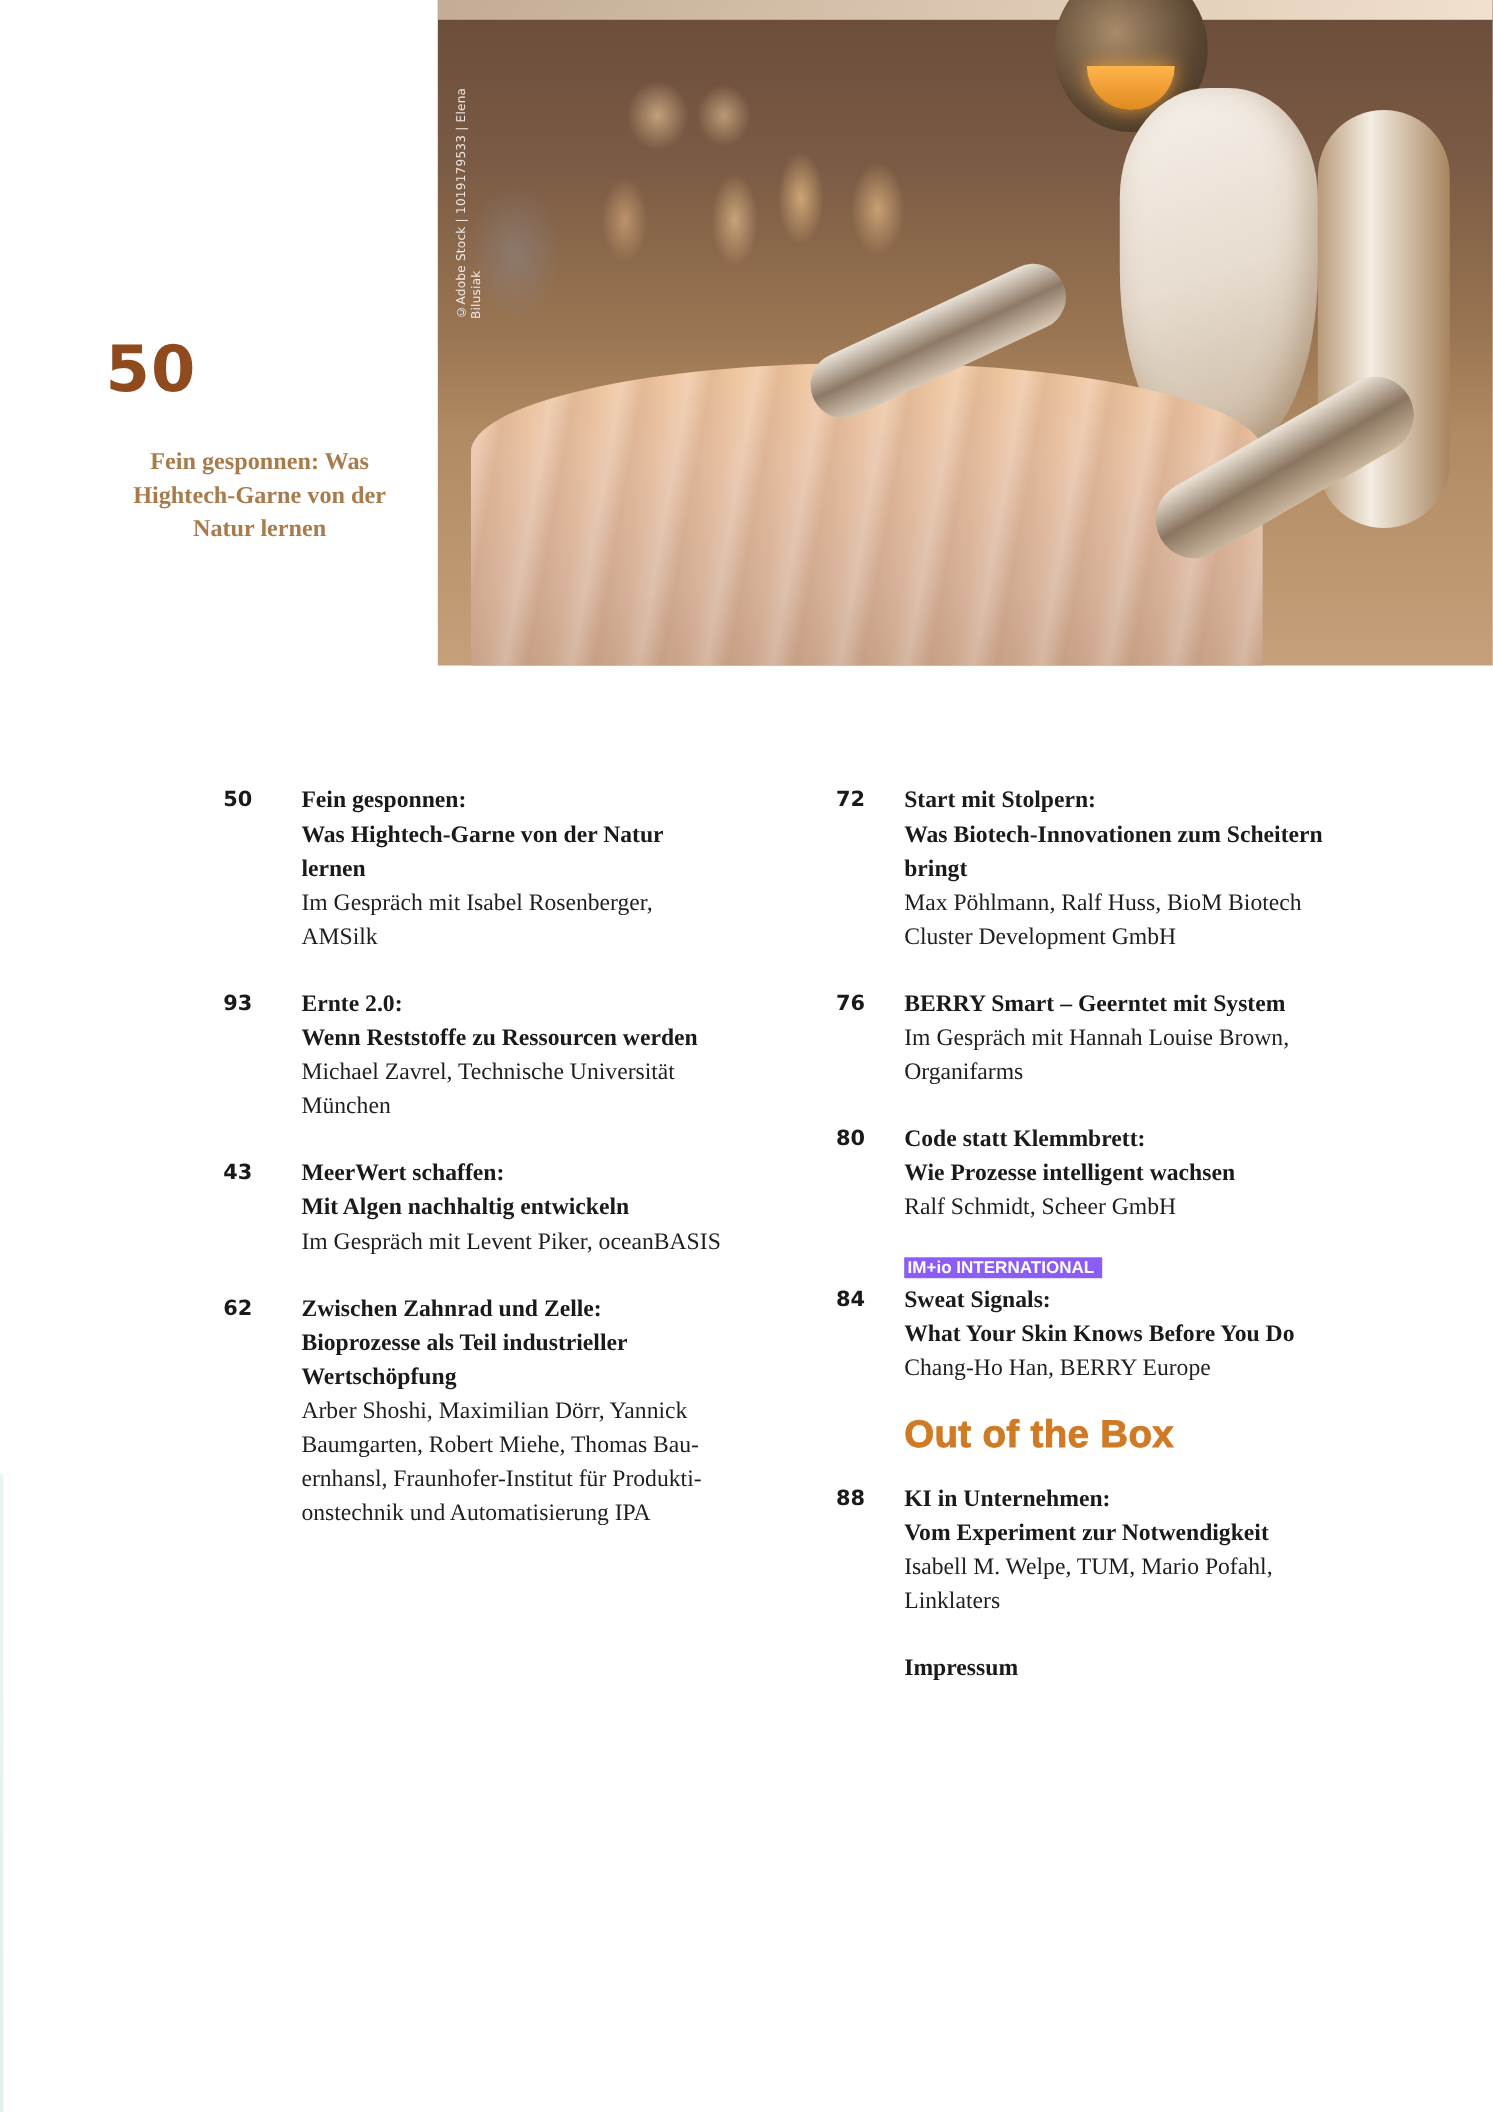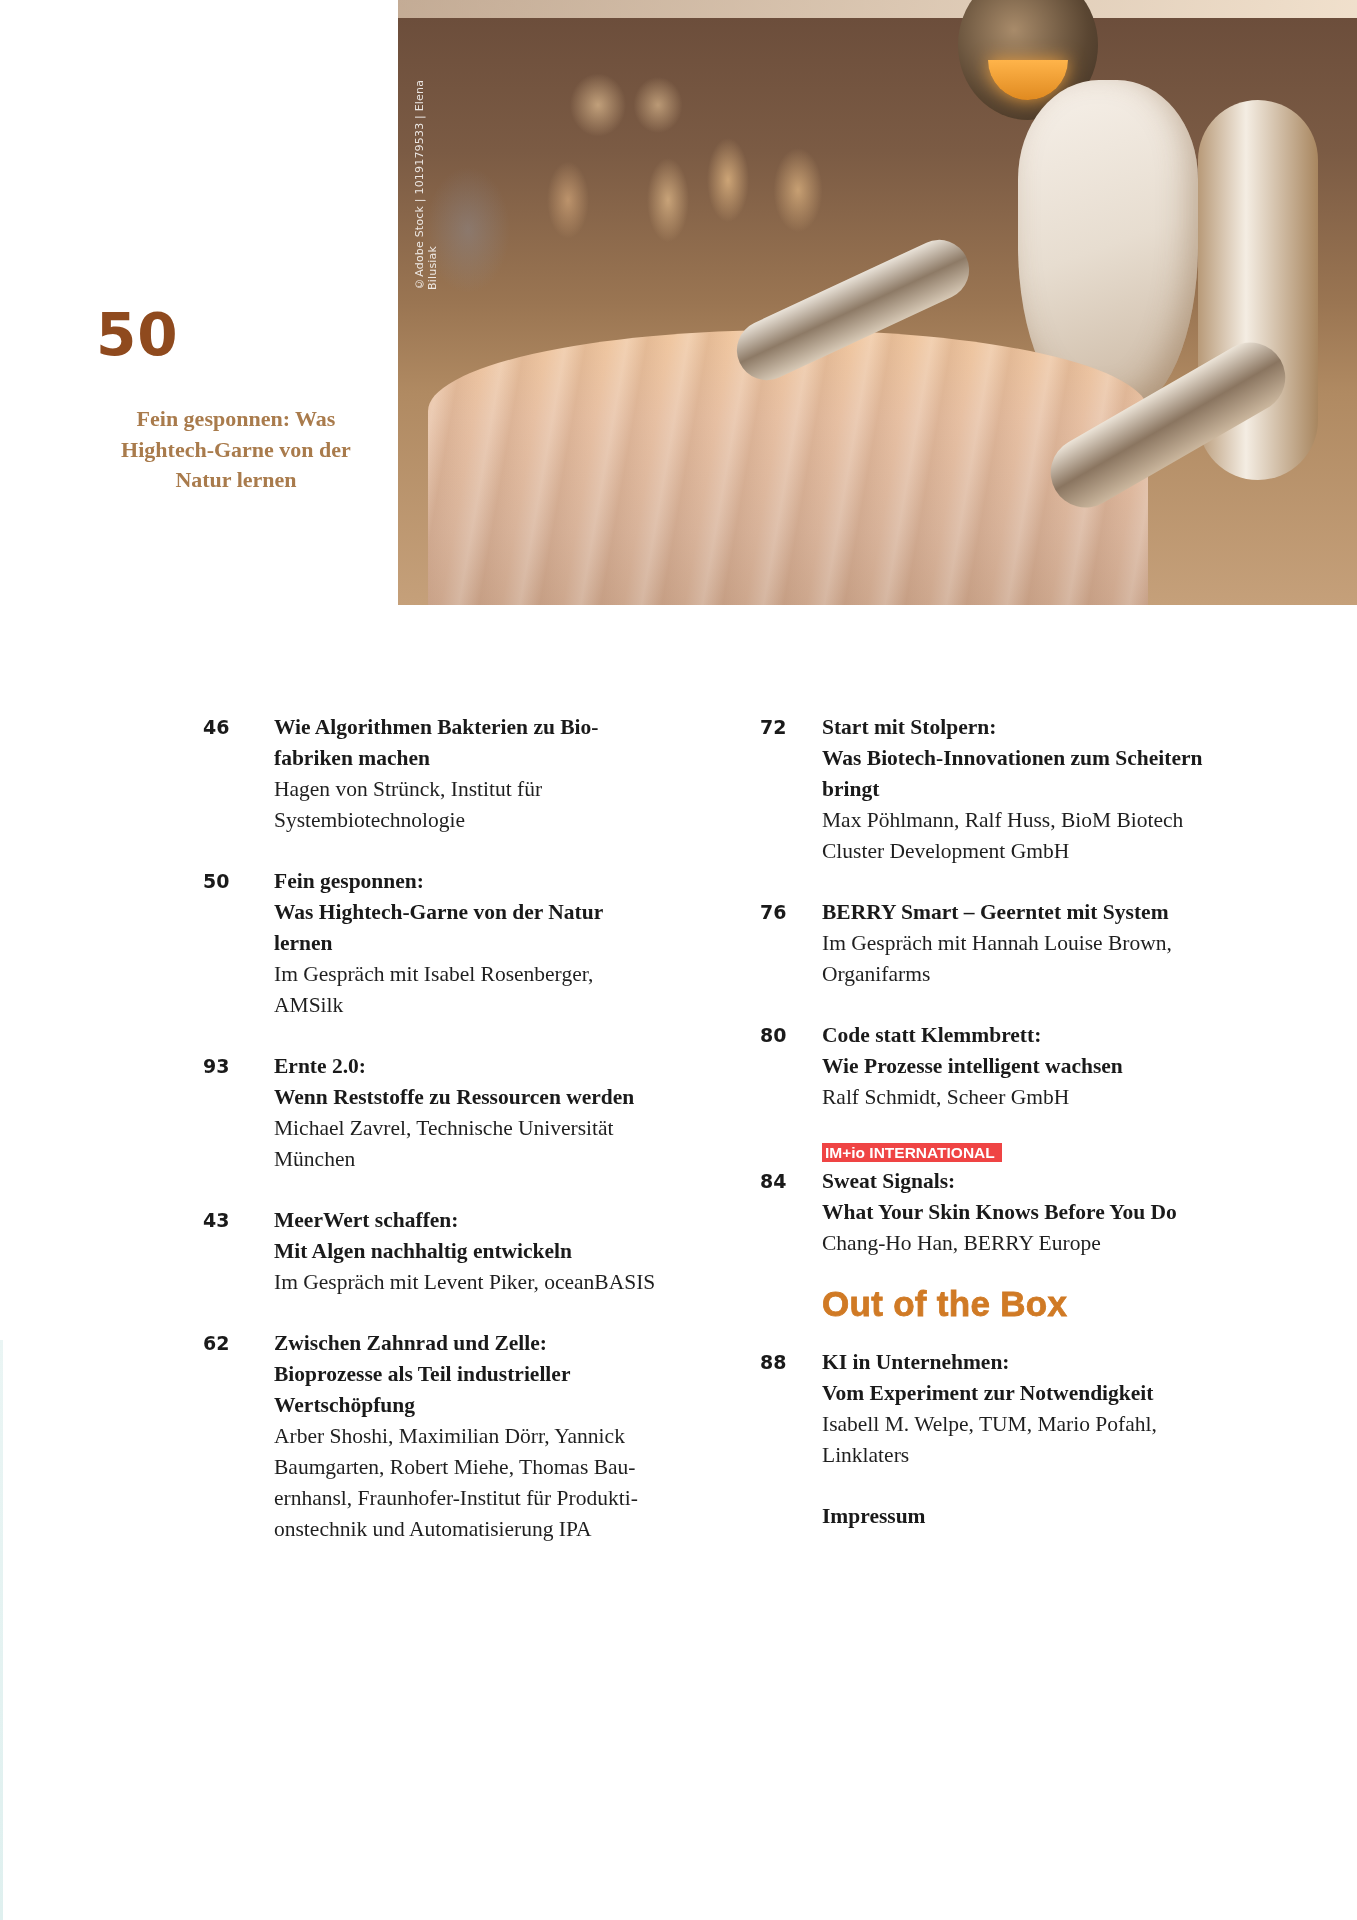"46" div.entry { html: <div> <div>46</div> <div>Wie Algorithmen Bakterien zu Bio- fabriken machen</div> <div>Hagen von Strünck, Institut für Systembiotechnologie</div> </div> -> none }
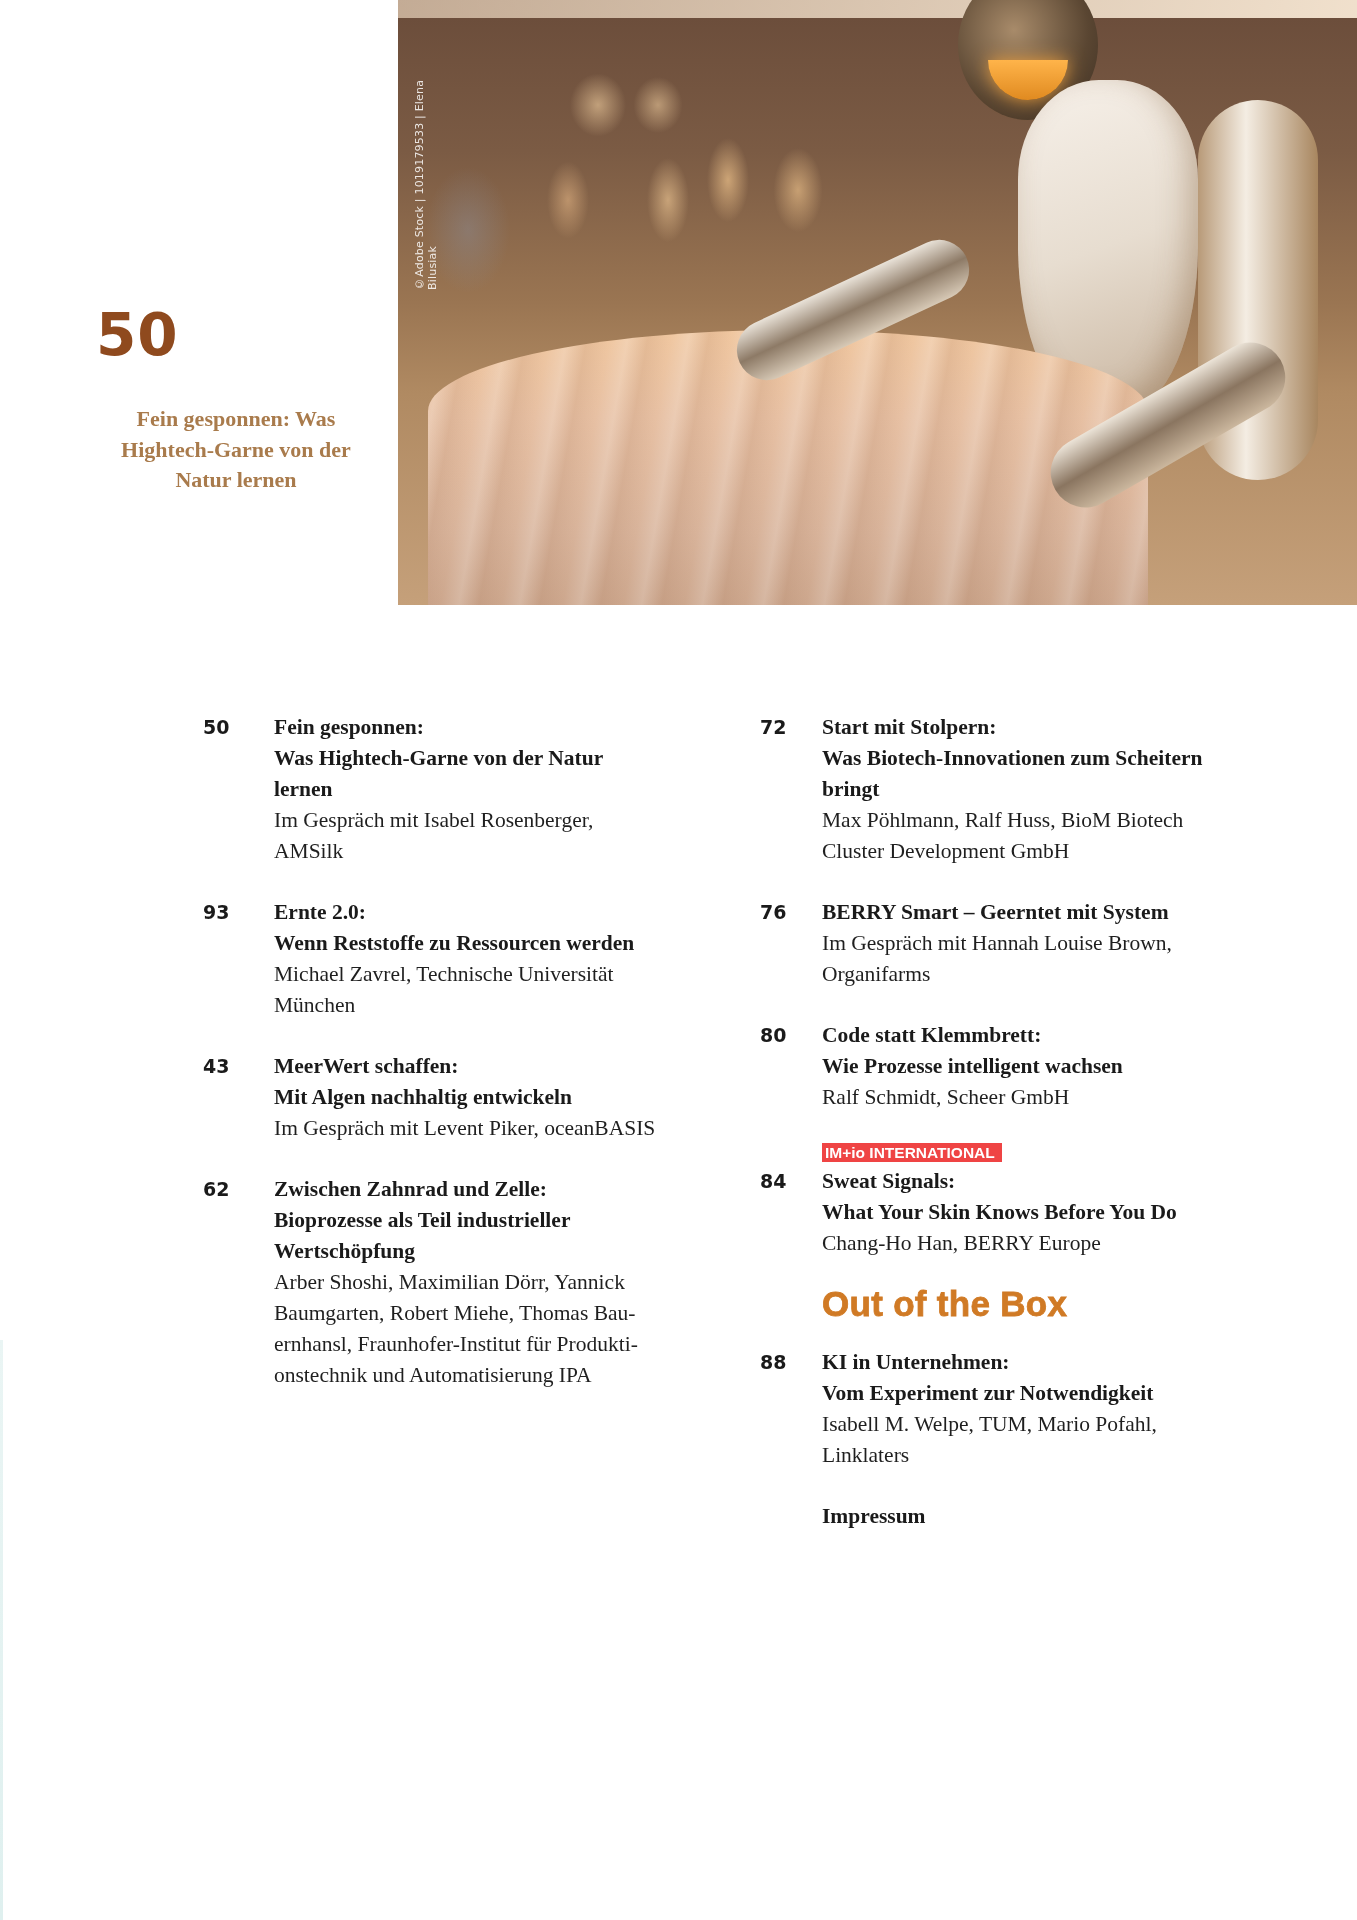"IM+io INTERNATIONAL" .badge { background: #ef4444 -> #8b5cf6 }
